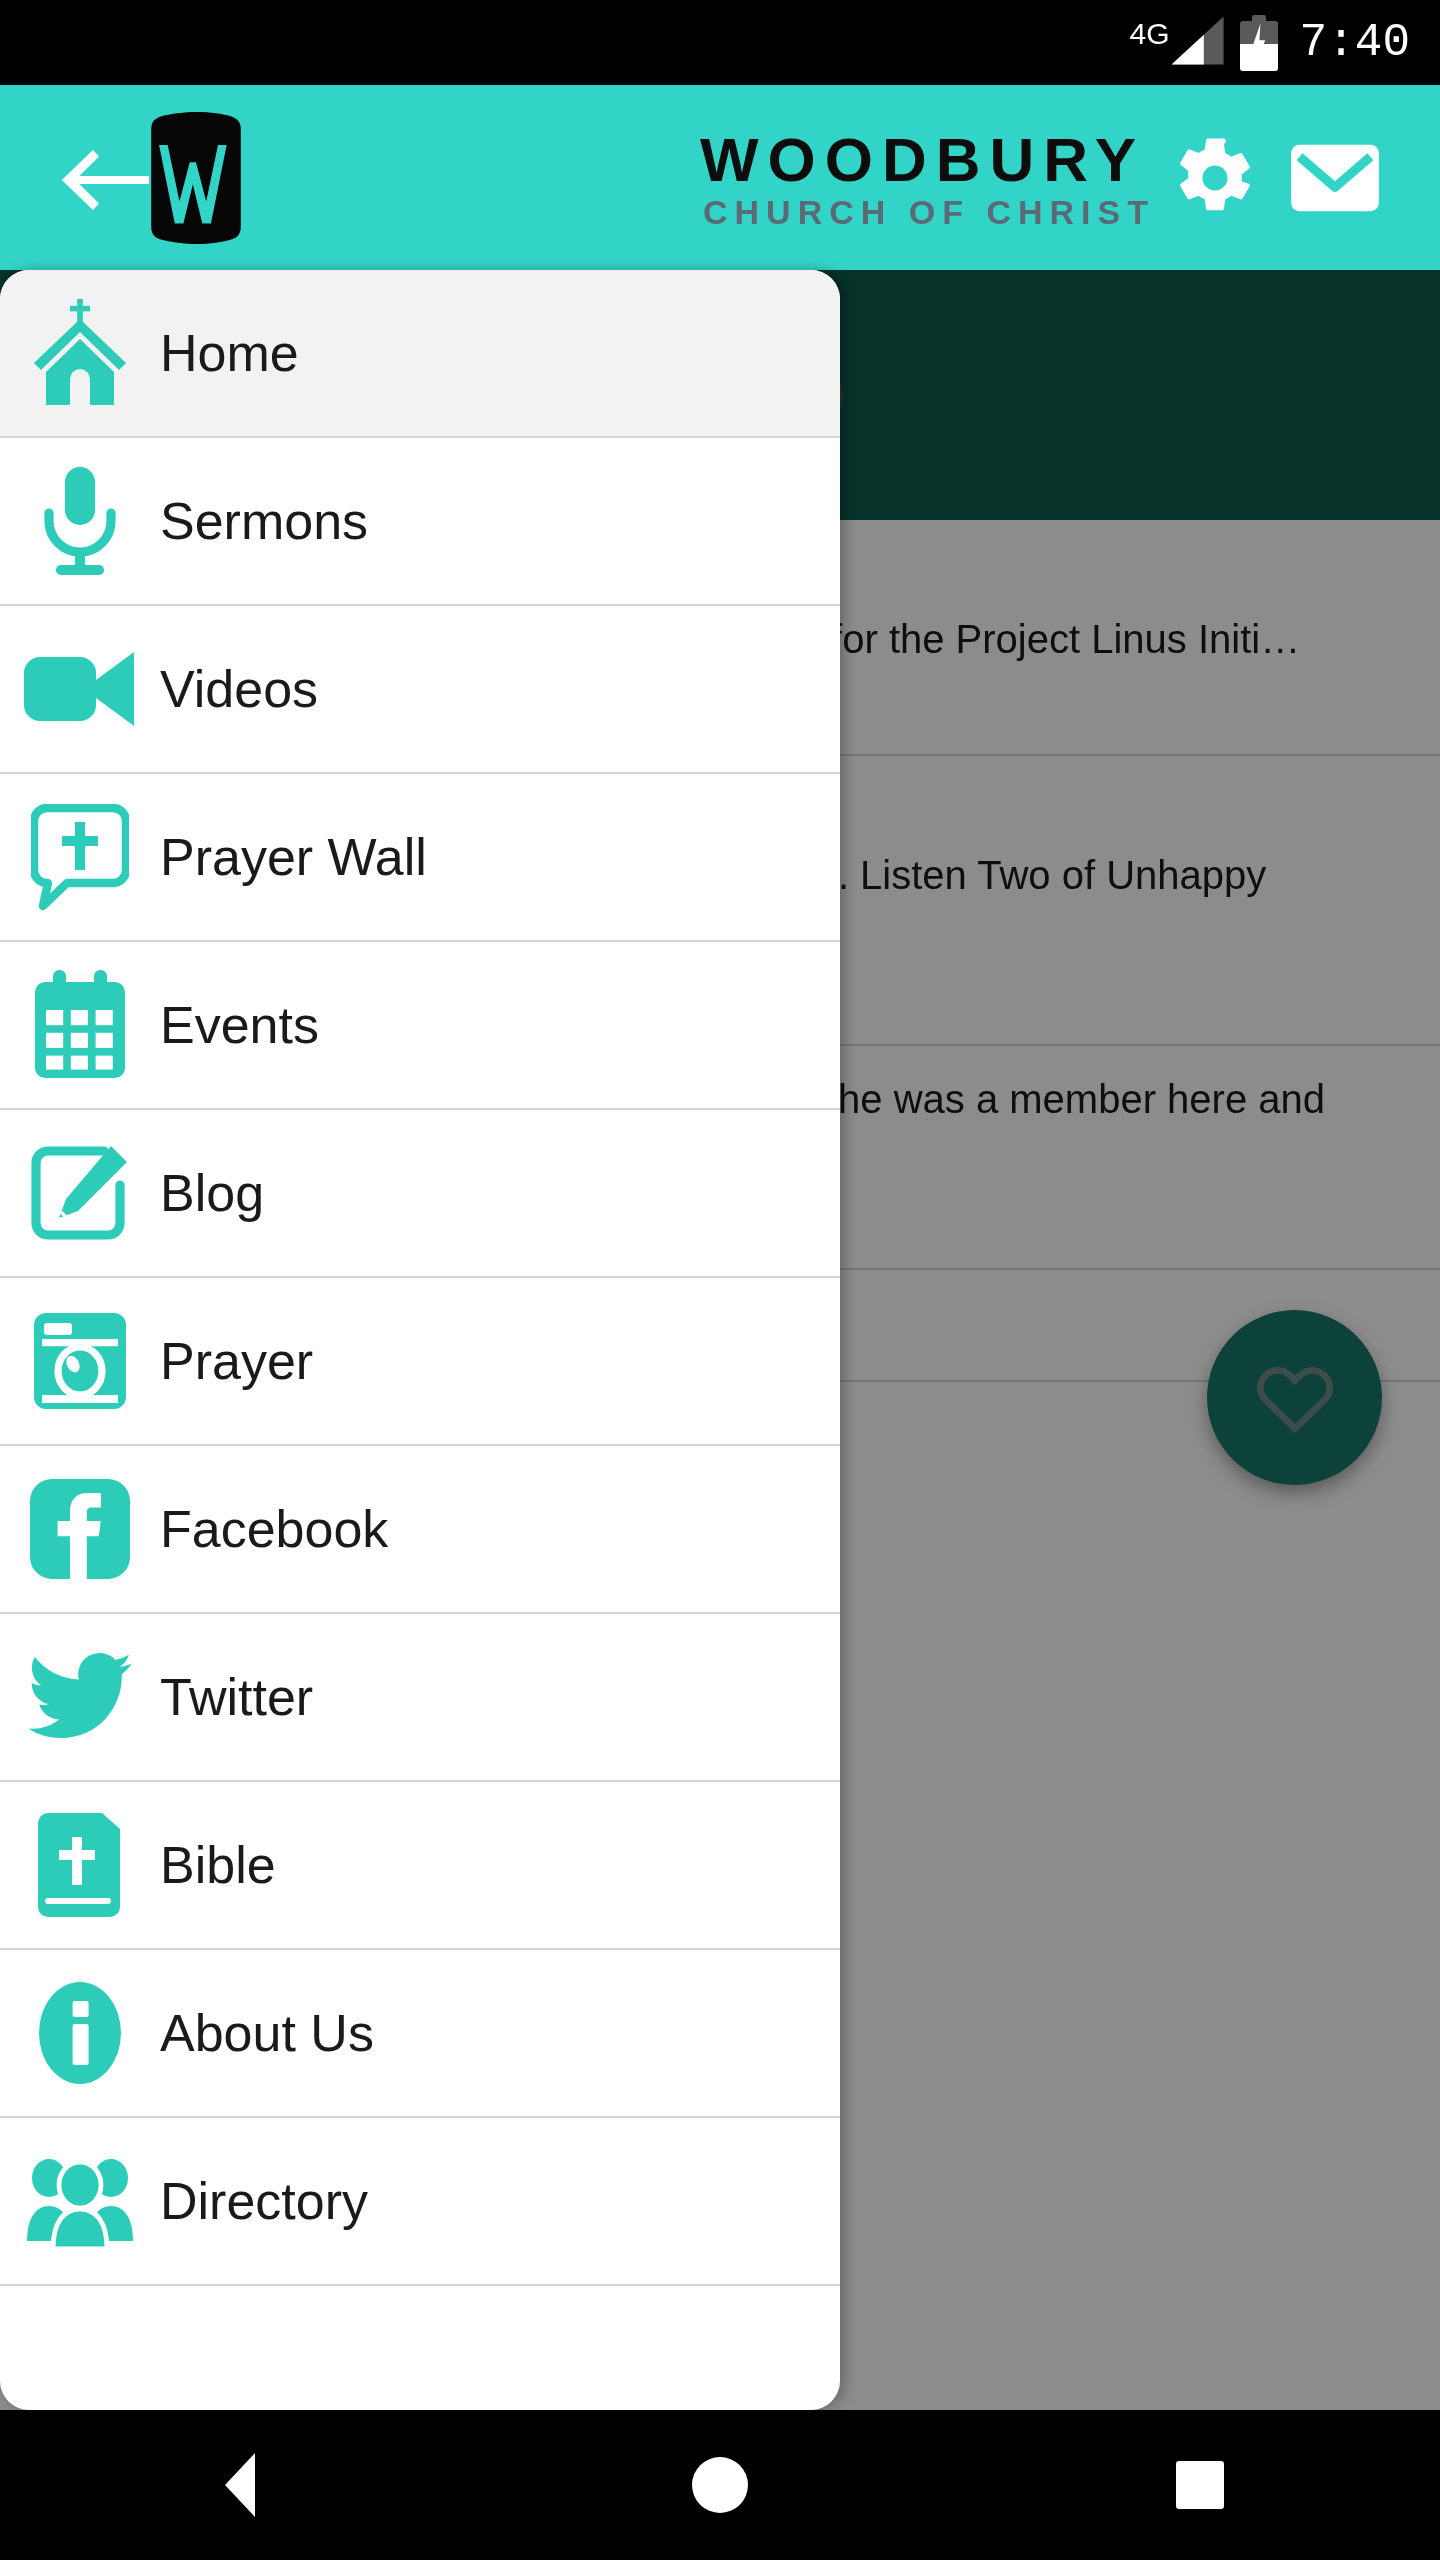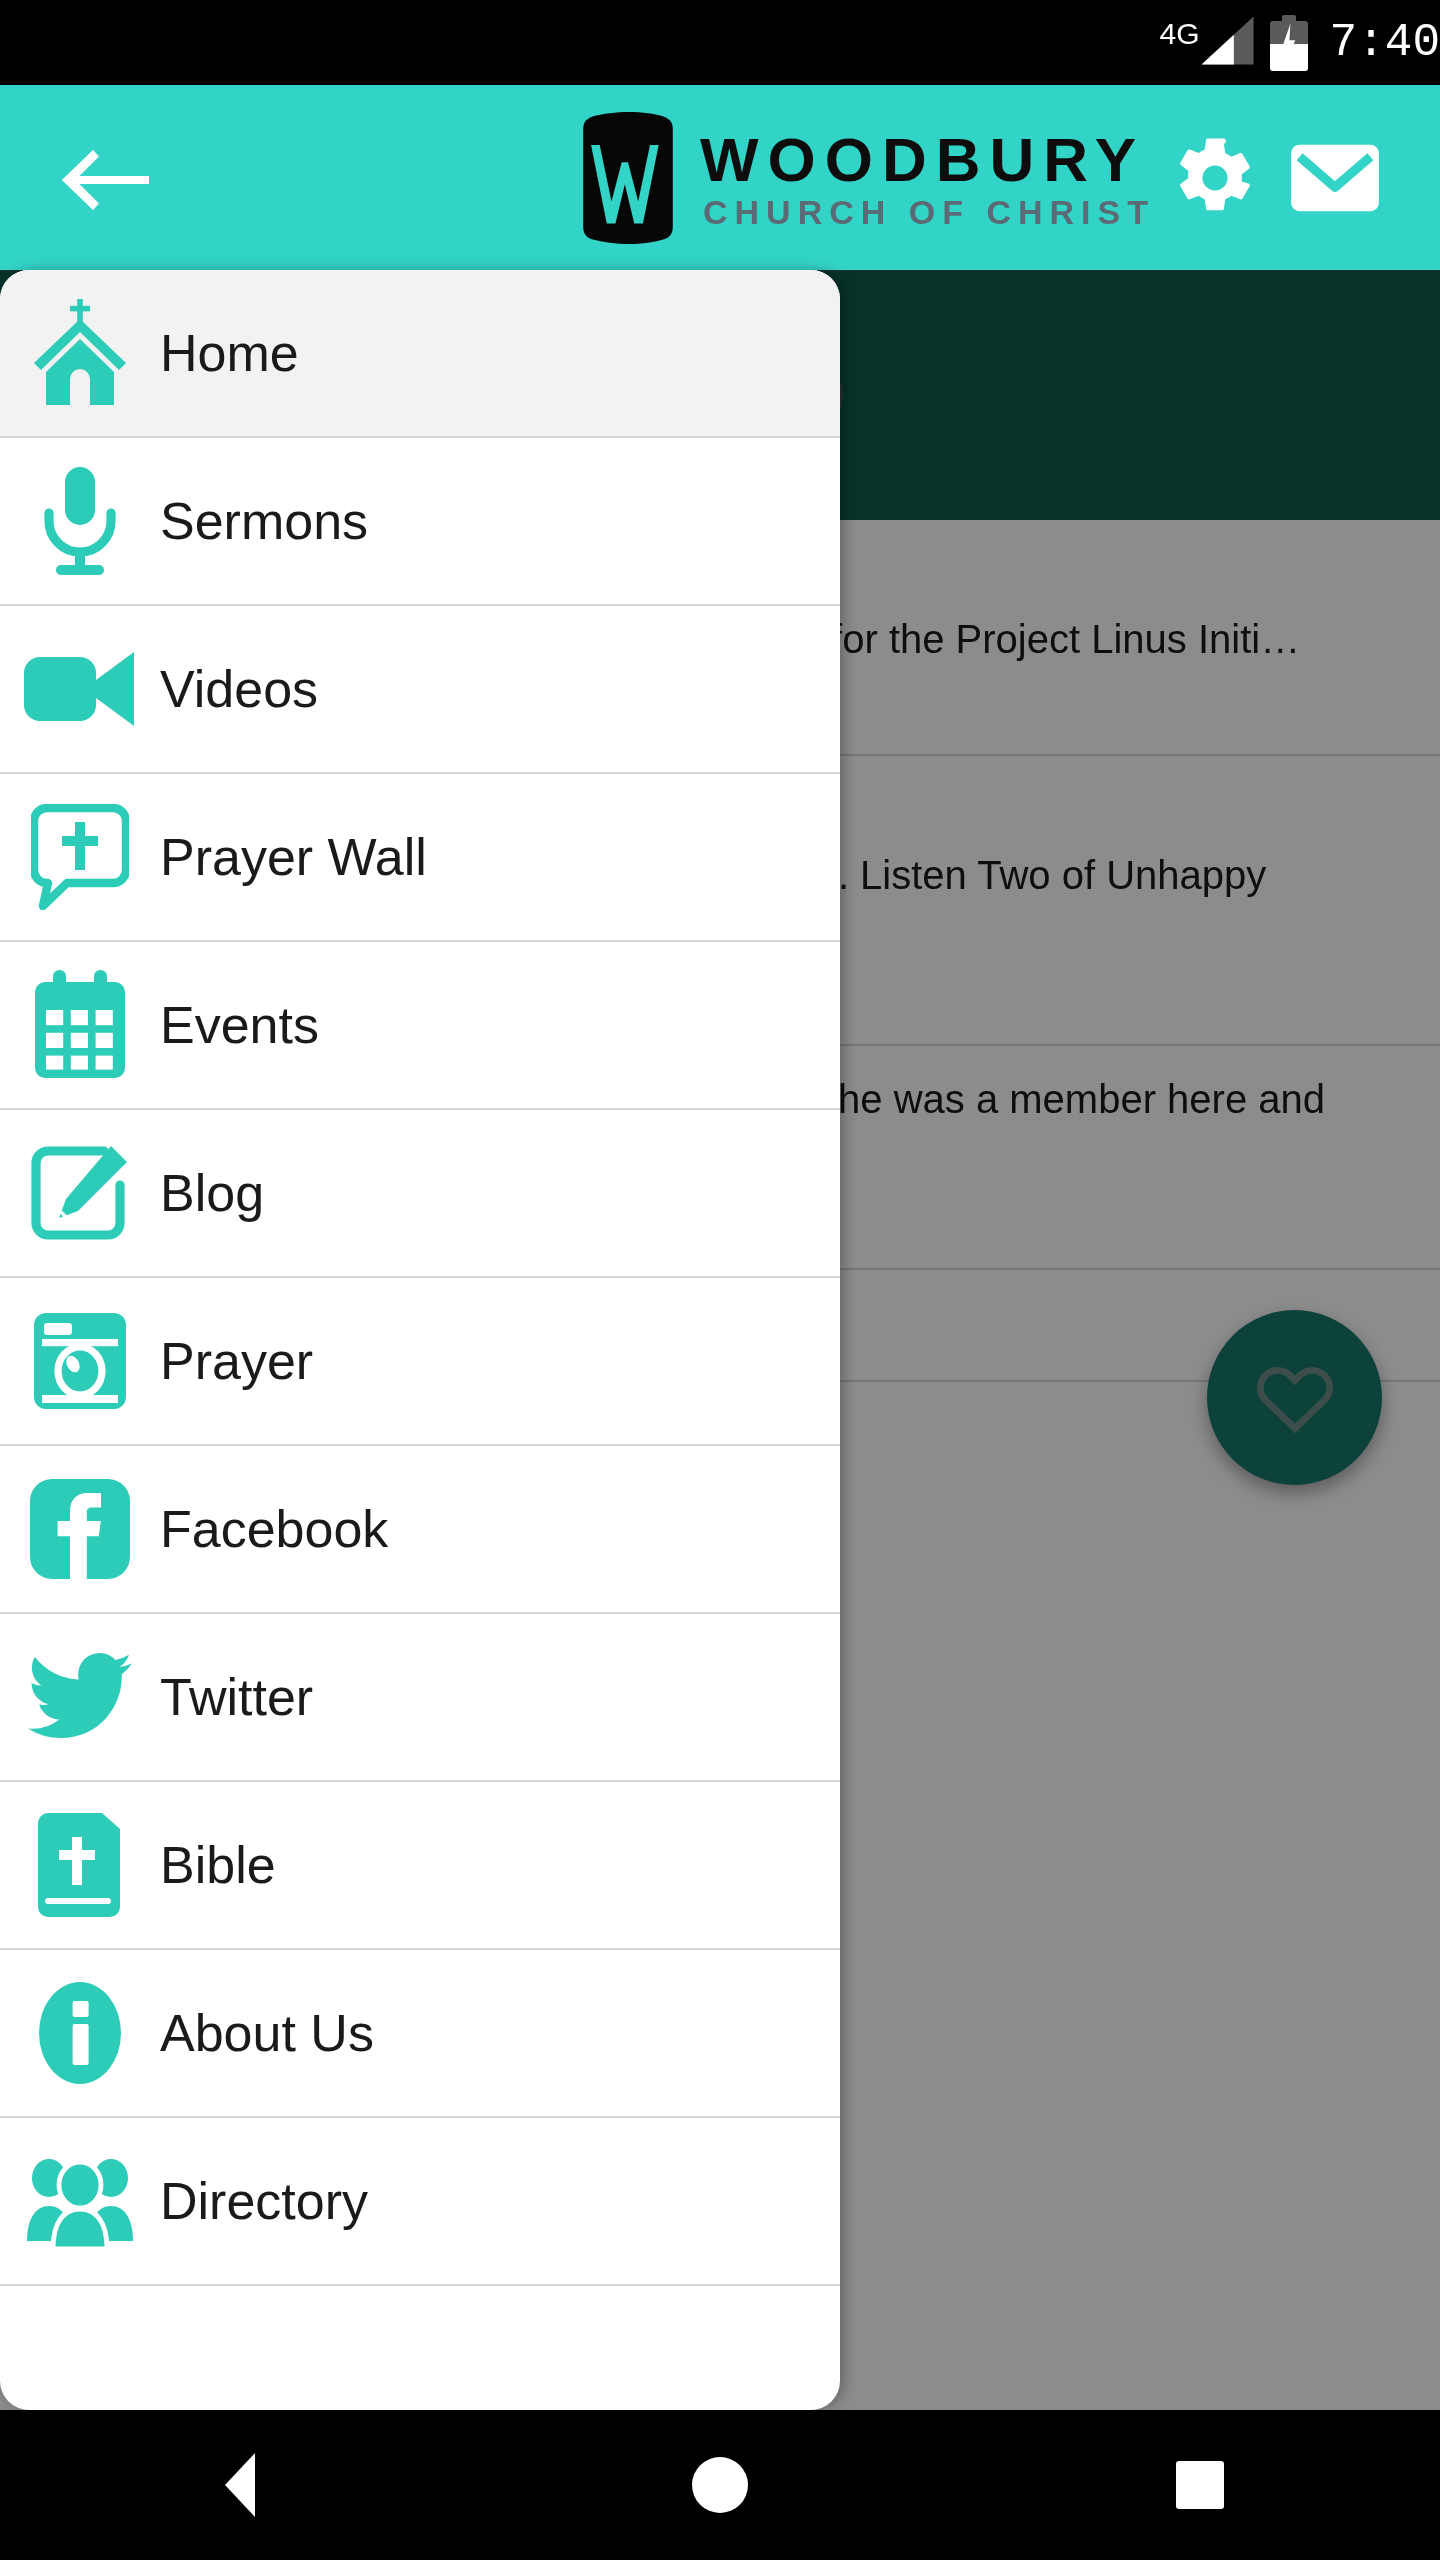"4G" .statusbar { padding-right: none -> 30px }
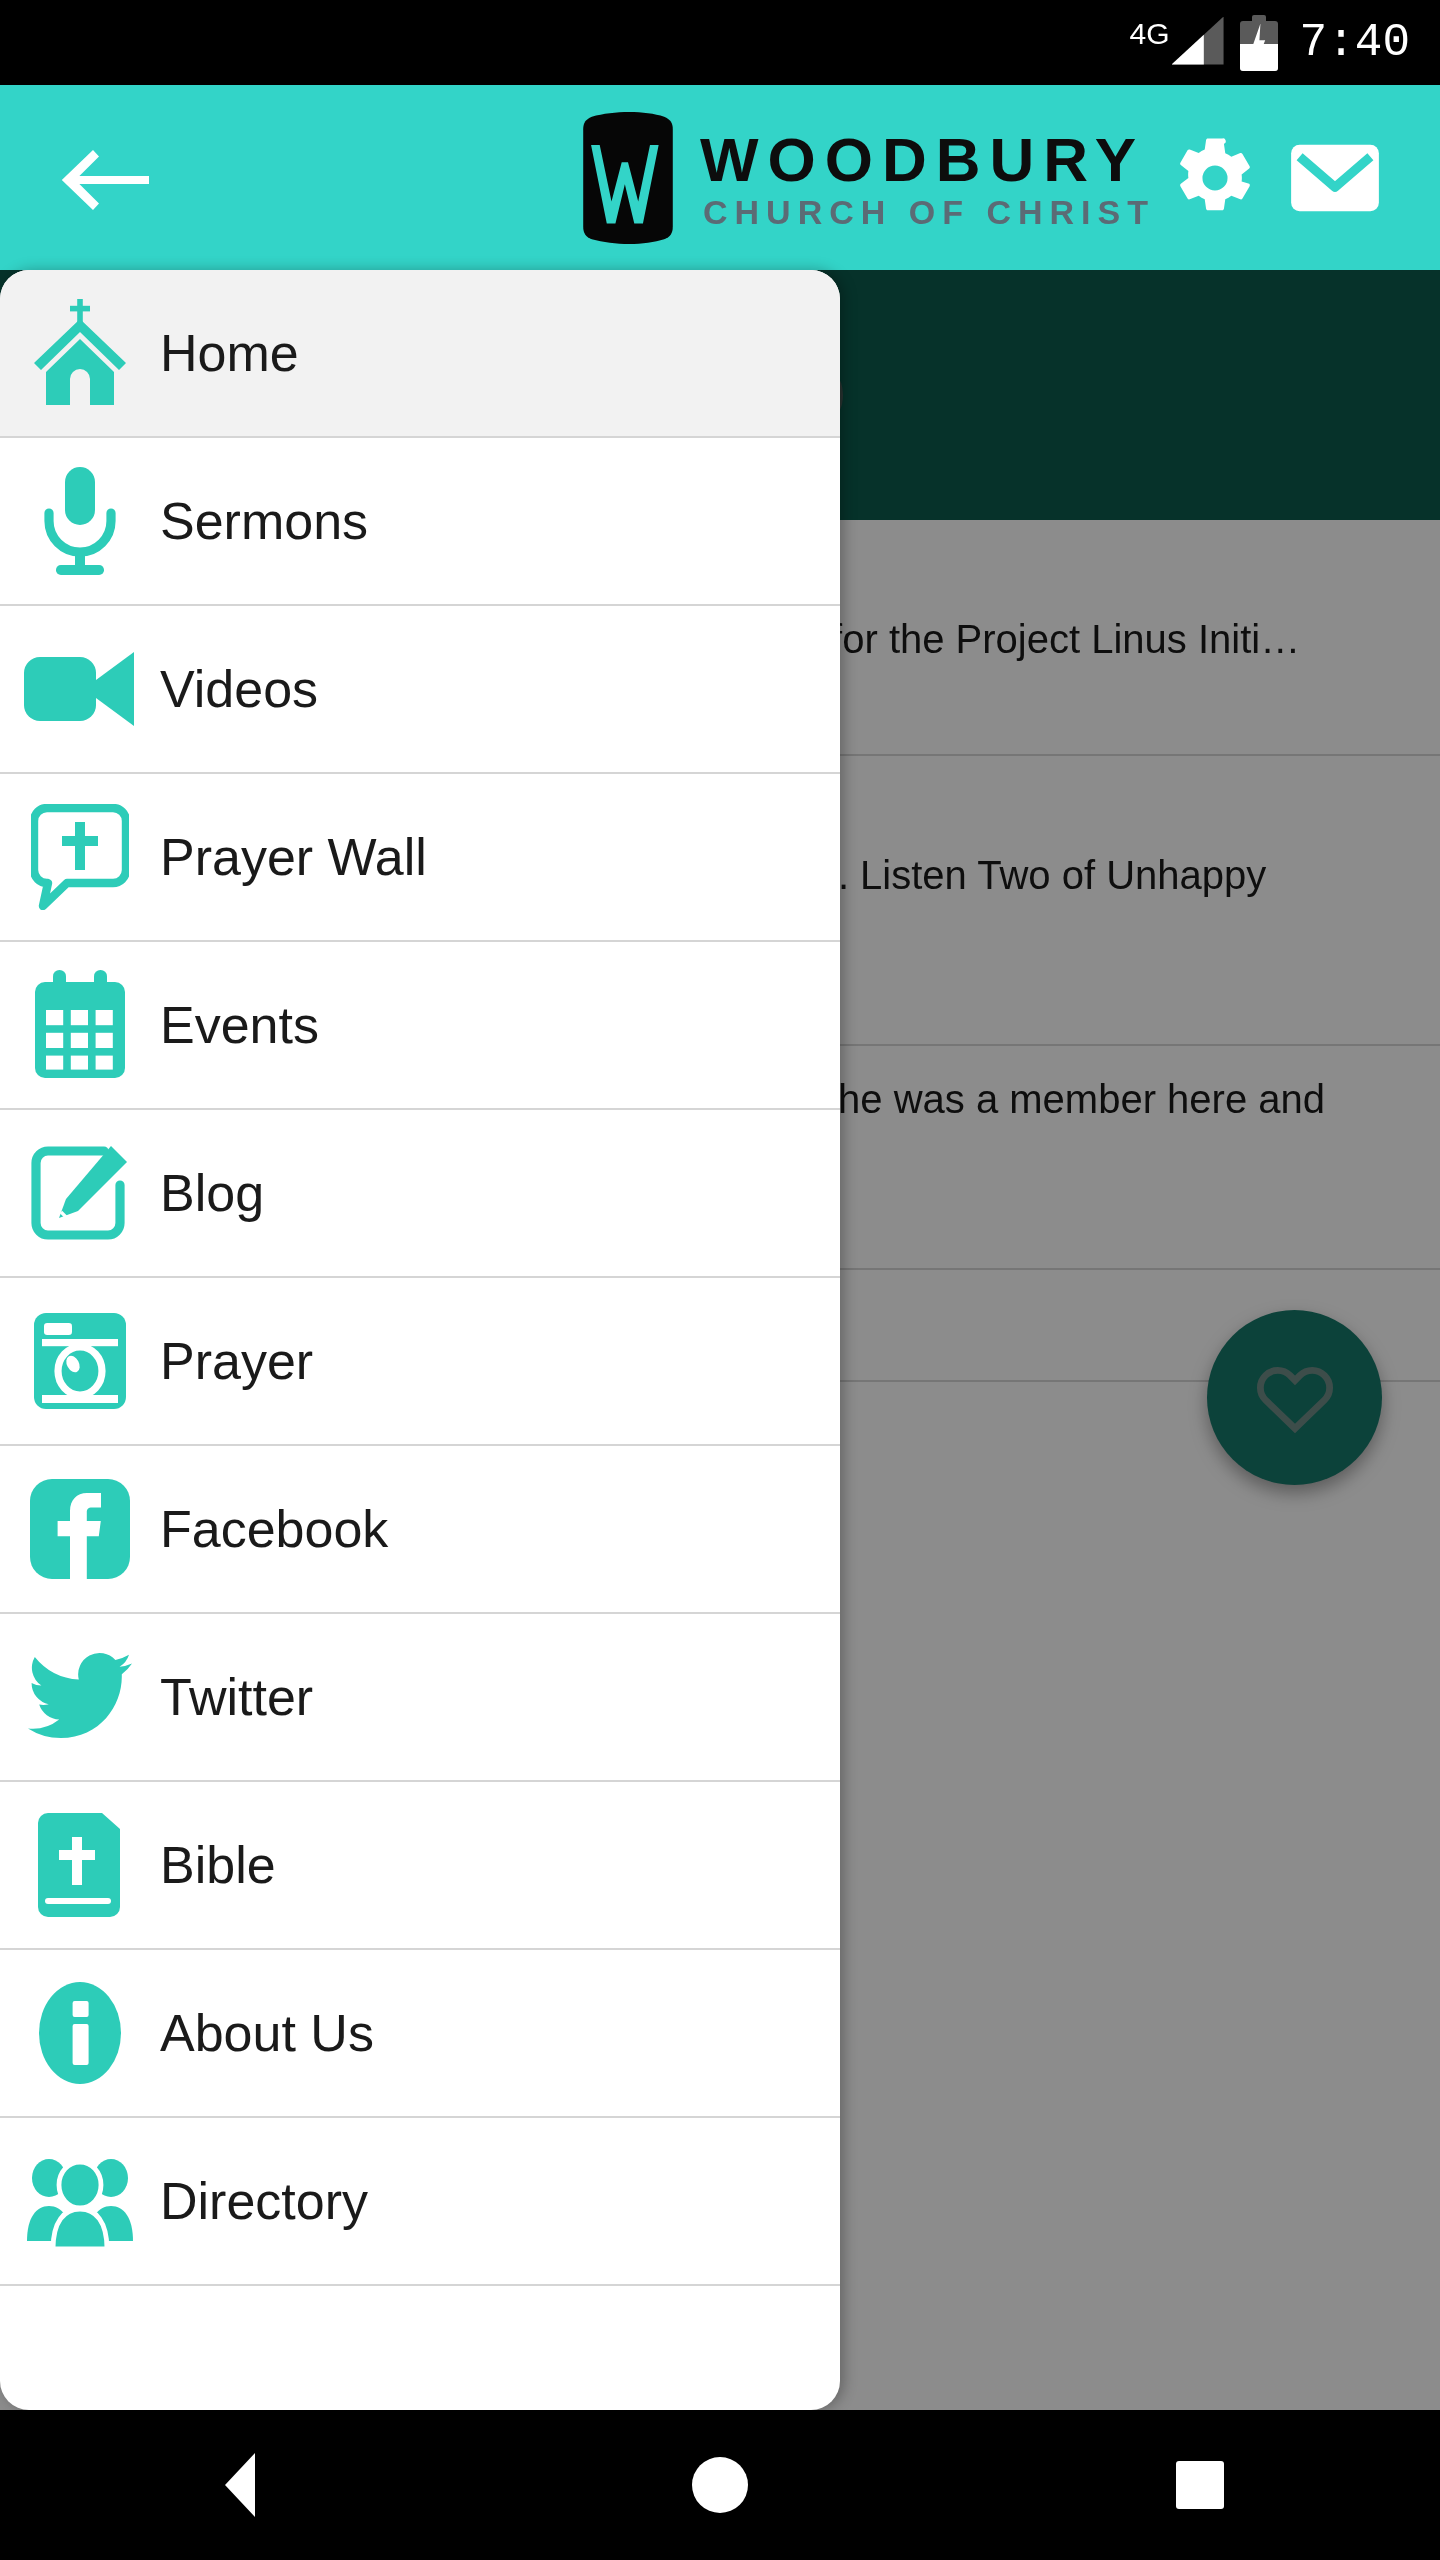"WOODBURY" .brand { justify-content: flex-end -> space-between }
